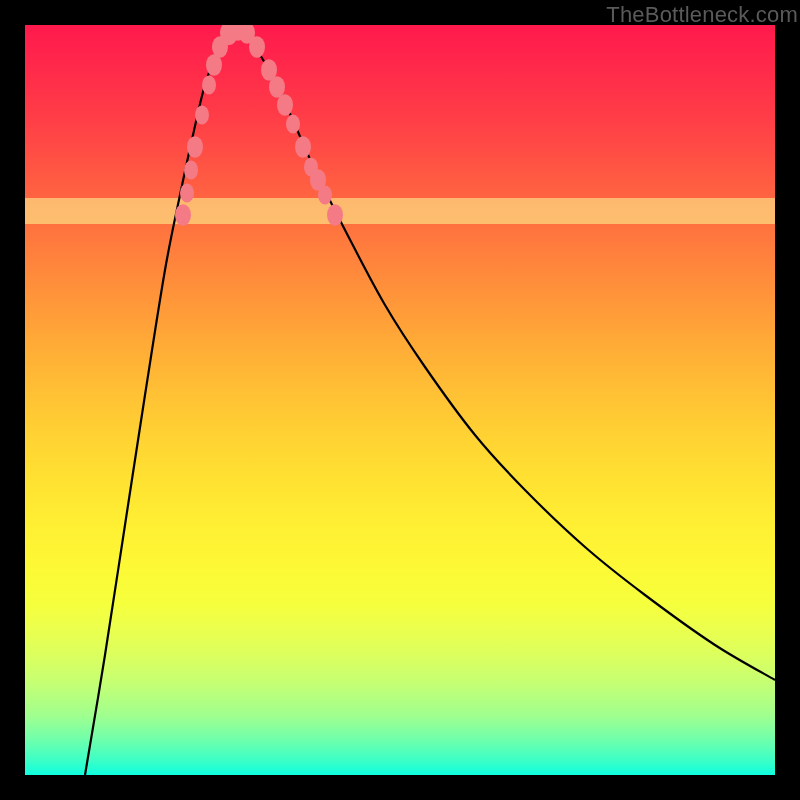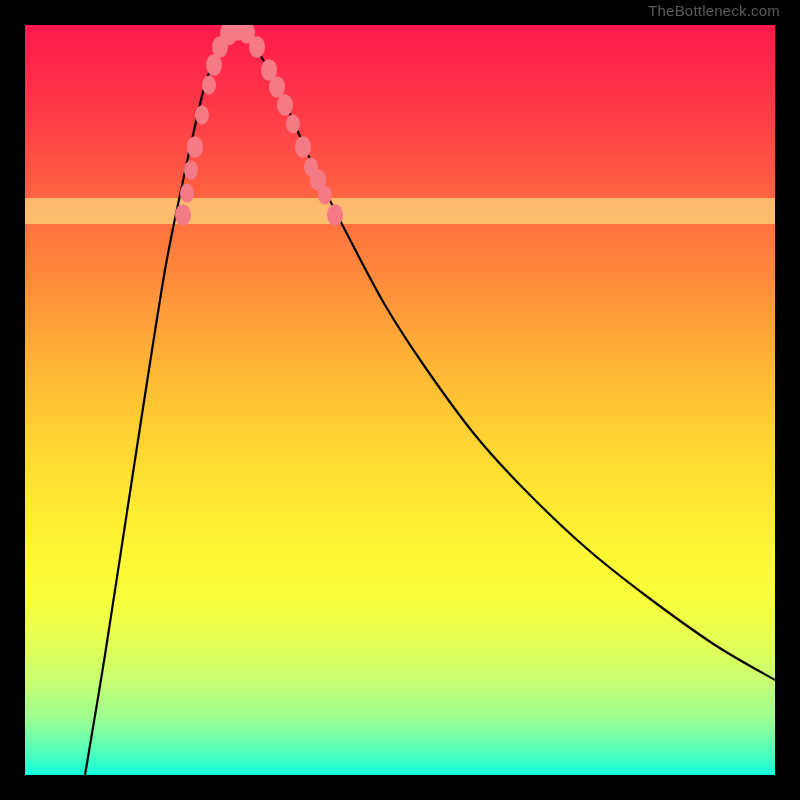"TheBottleneck.com" .watermark { font-size: 15px -> 22px; right: 20px -> 2px }
